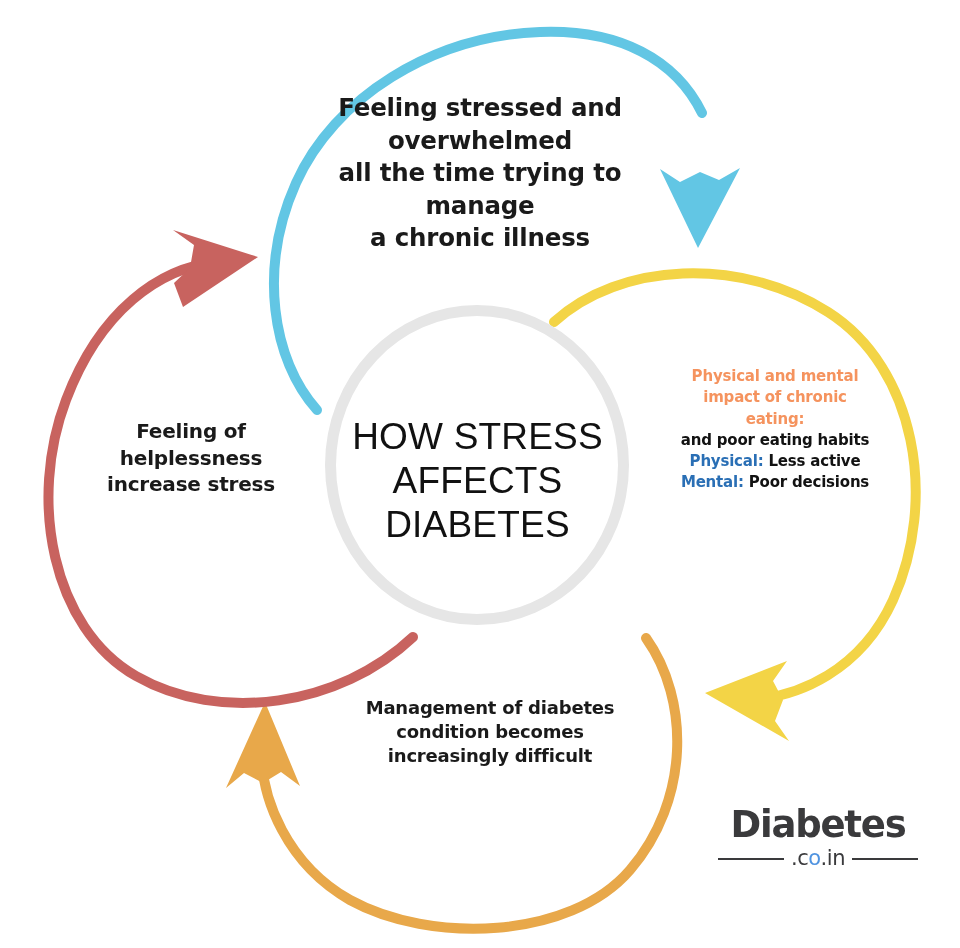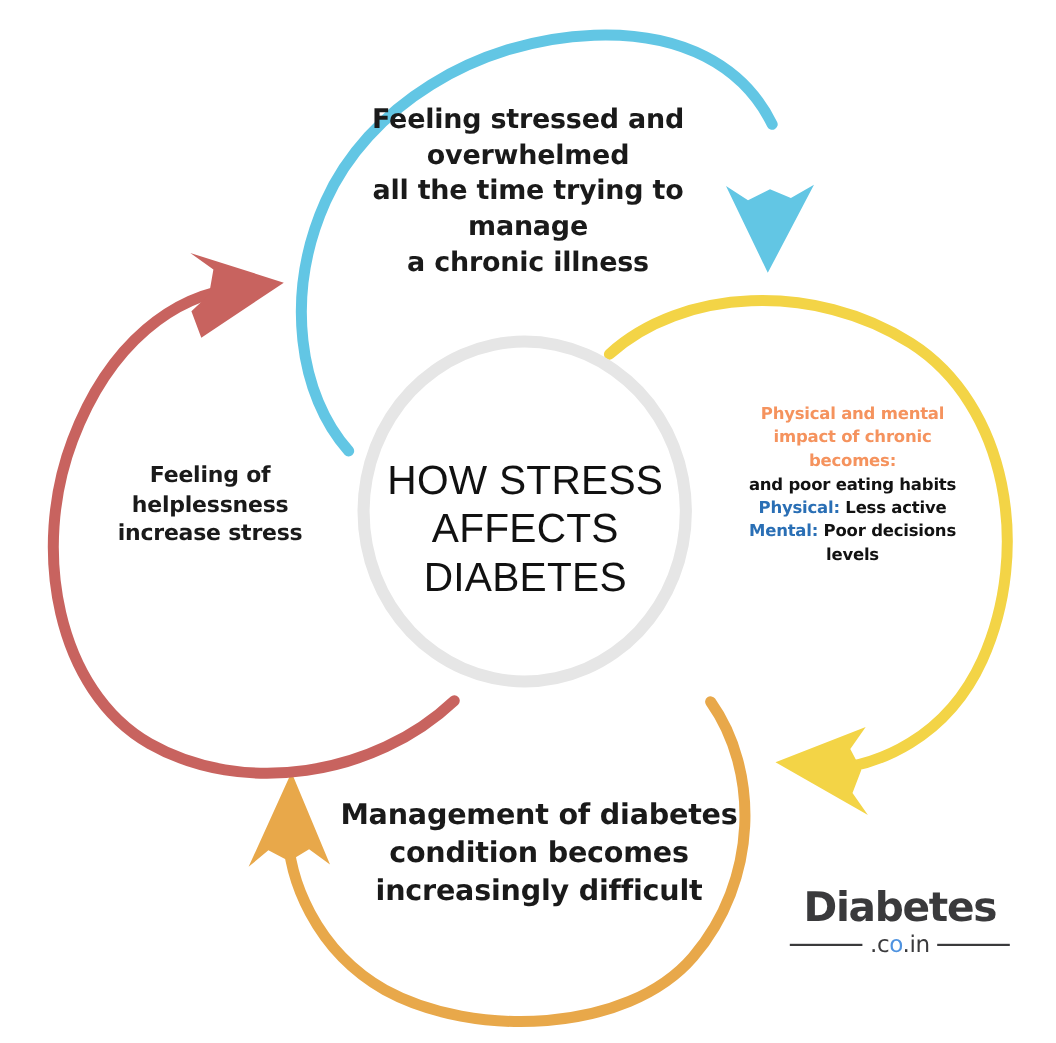"becomes:" span.rt-line { text: becomes -> eating }
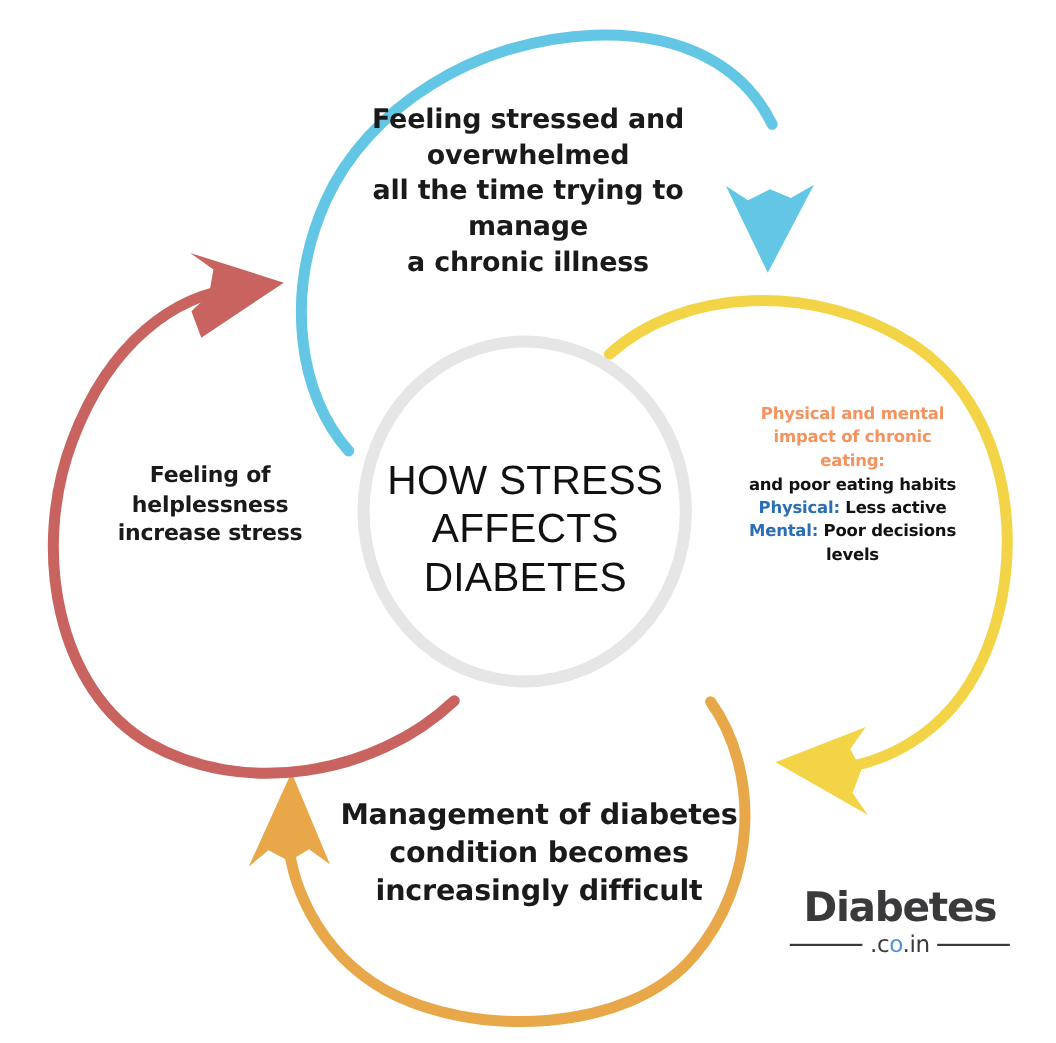"levels" span.rt-line { html: <span>levels</span> -> none }
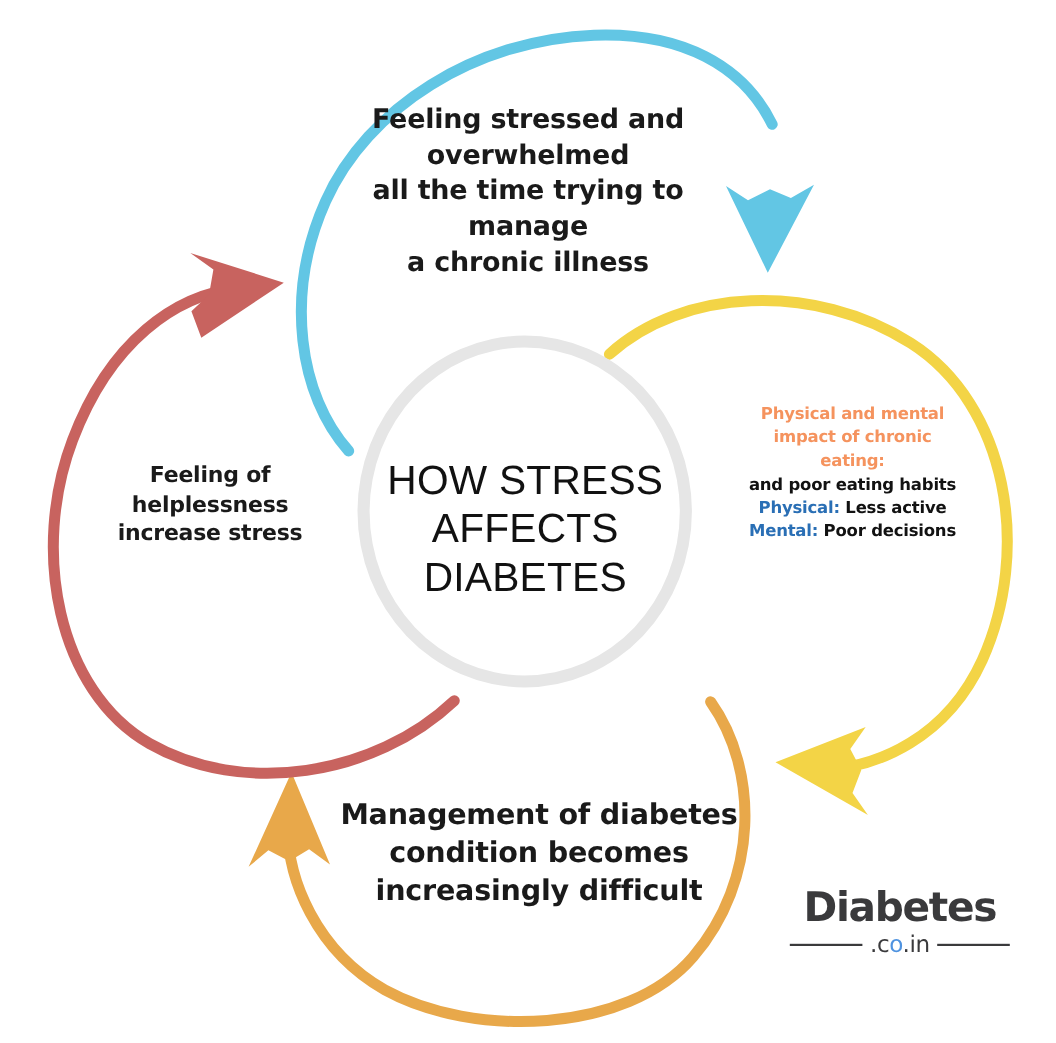"Management of diabetes" #bottom-text { font-size: 26px -> 18px; top: 724px -> 696px }
